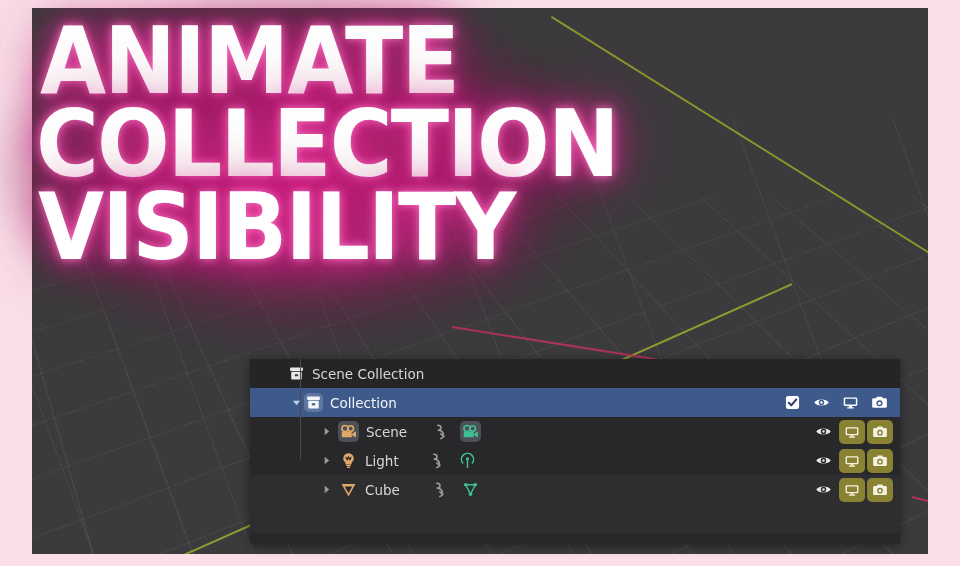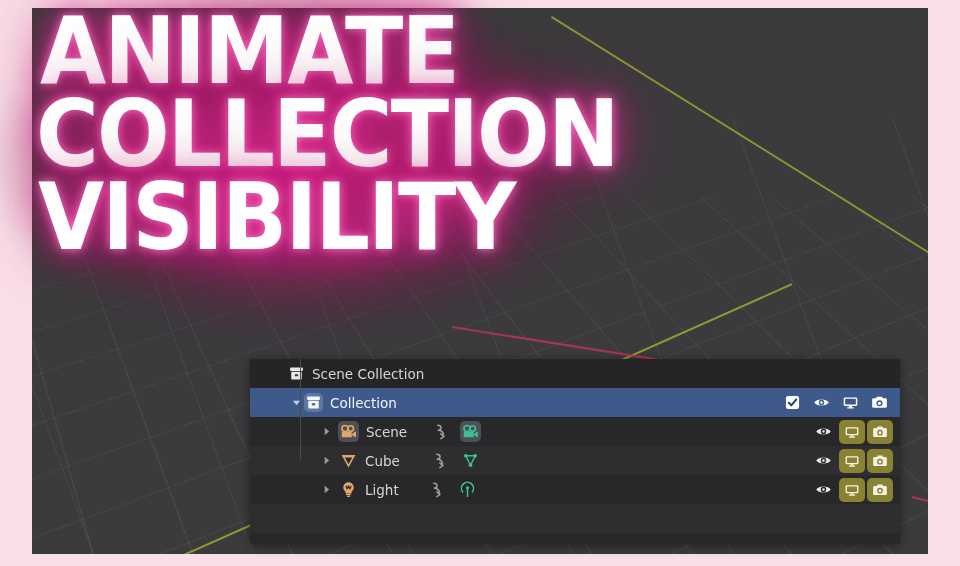"ANIMATE" #title { top: 12px -> 22px }
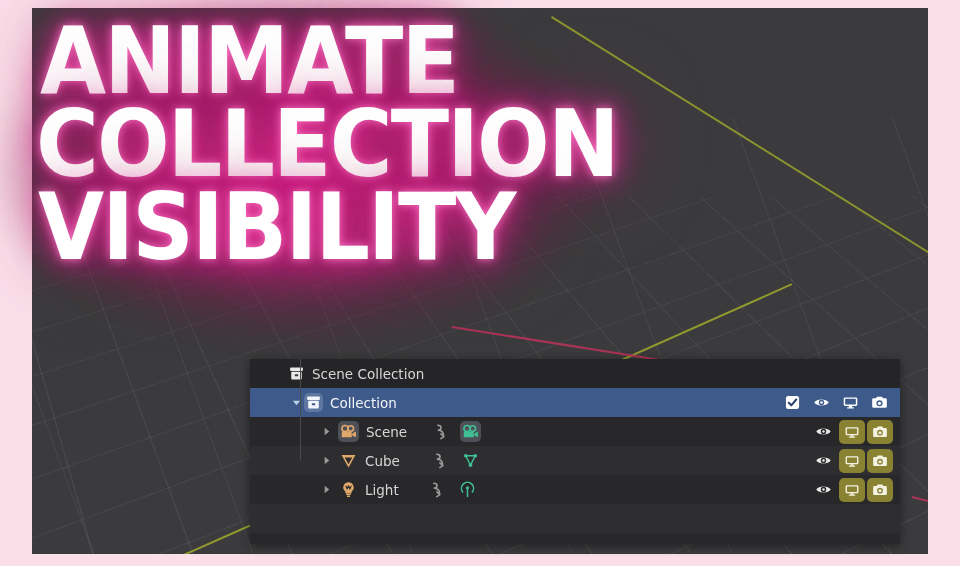"Cube" div.row { order: before "Light" -> after "Light" }
